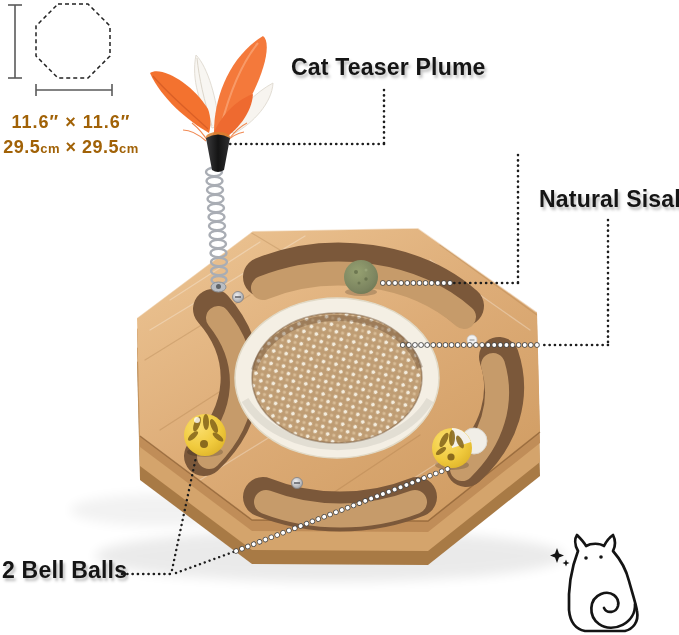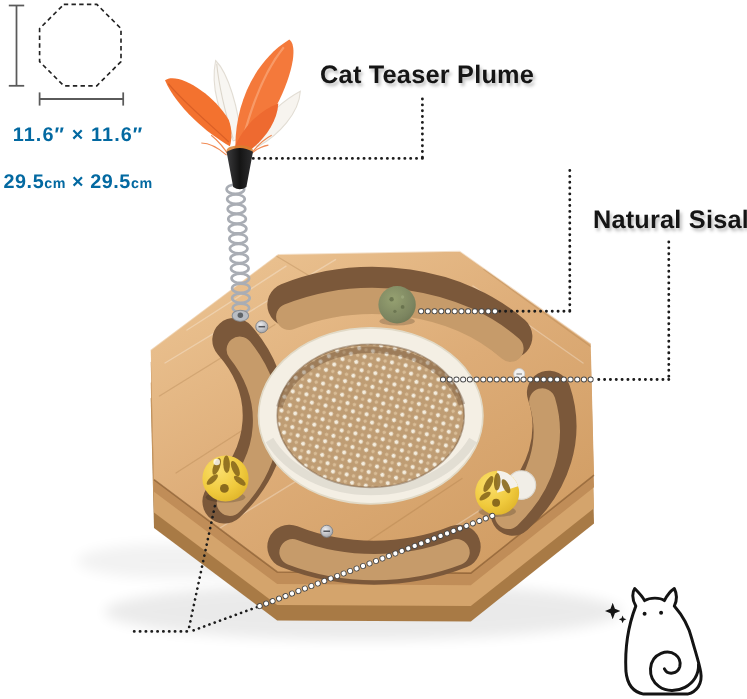"11.6″ × 11.6″" .dims { color: #0369a1 -> #a16207 }
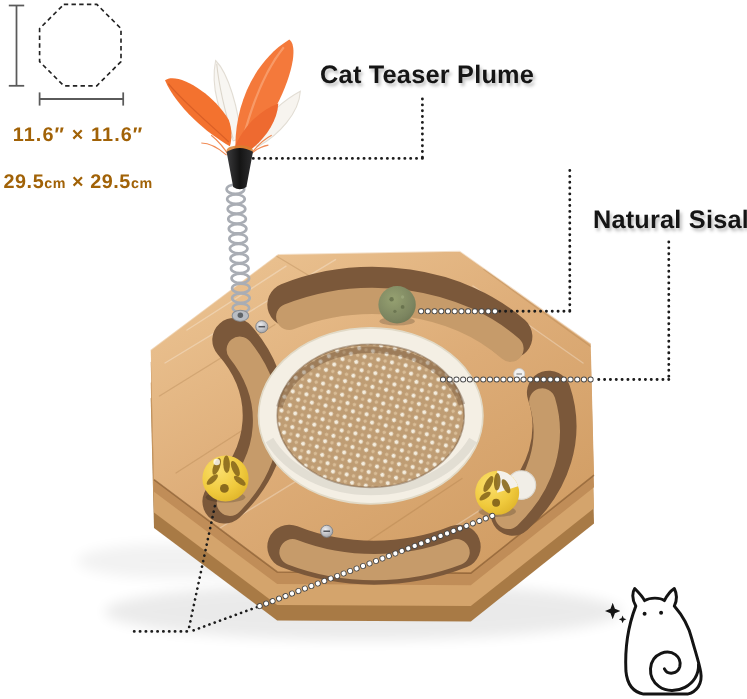"29.5cm × 29.5cm" .dims .line2 { margin-top: 22px -> 4px }
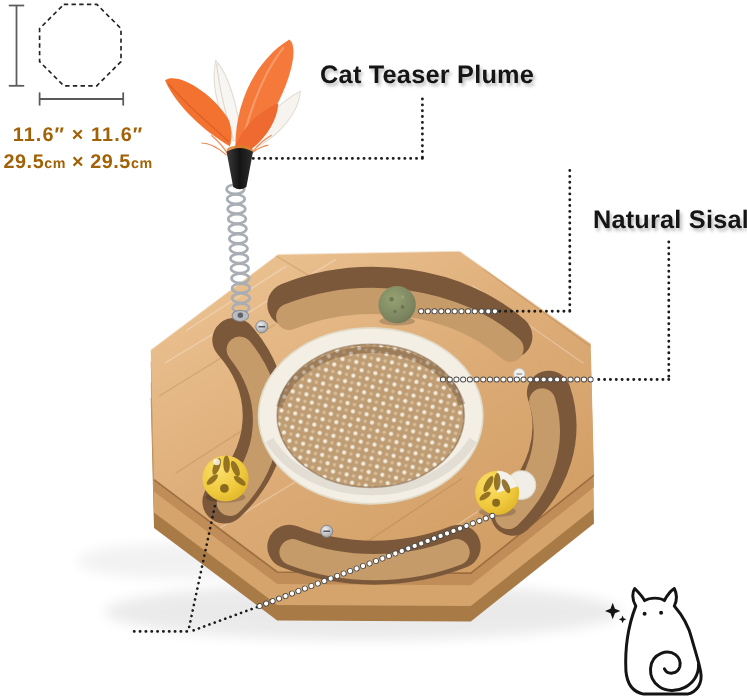"2 Bell Balls" div.lbl { html: none -> <div>2 Bell Balls</div> }
